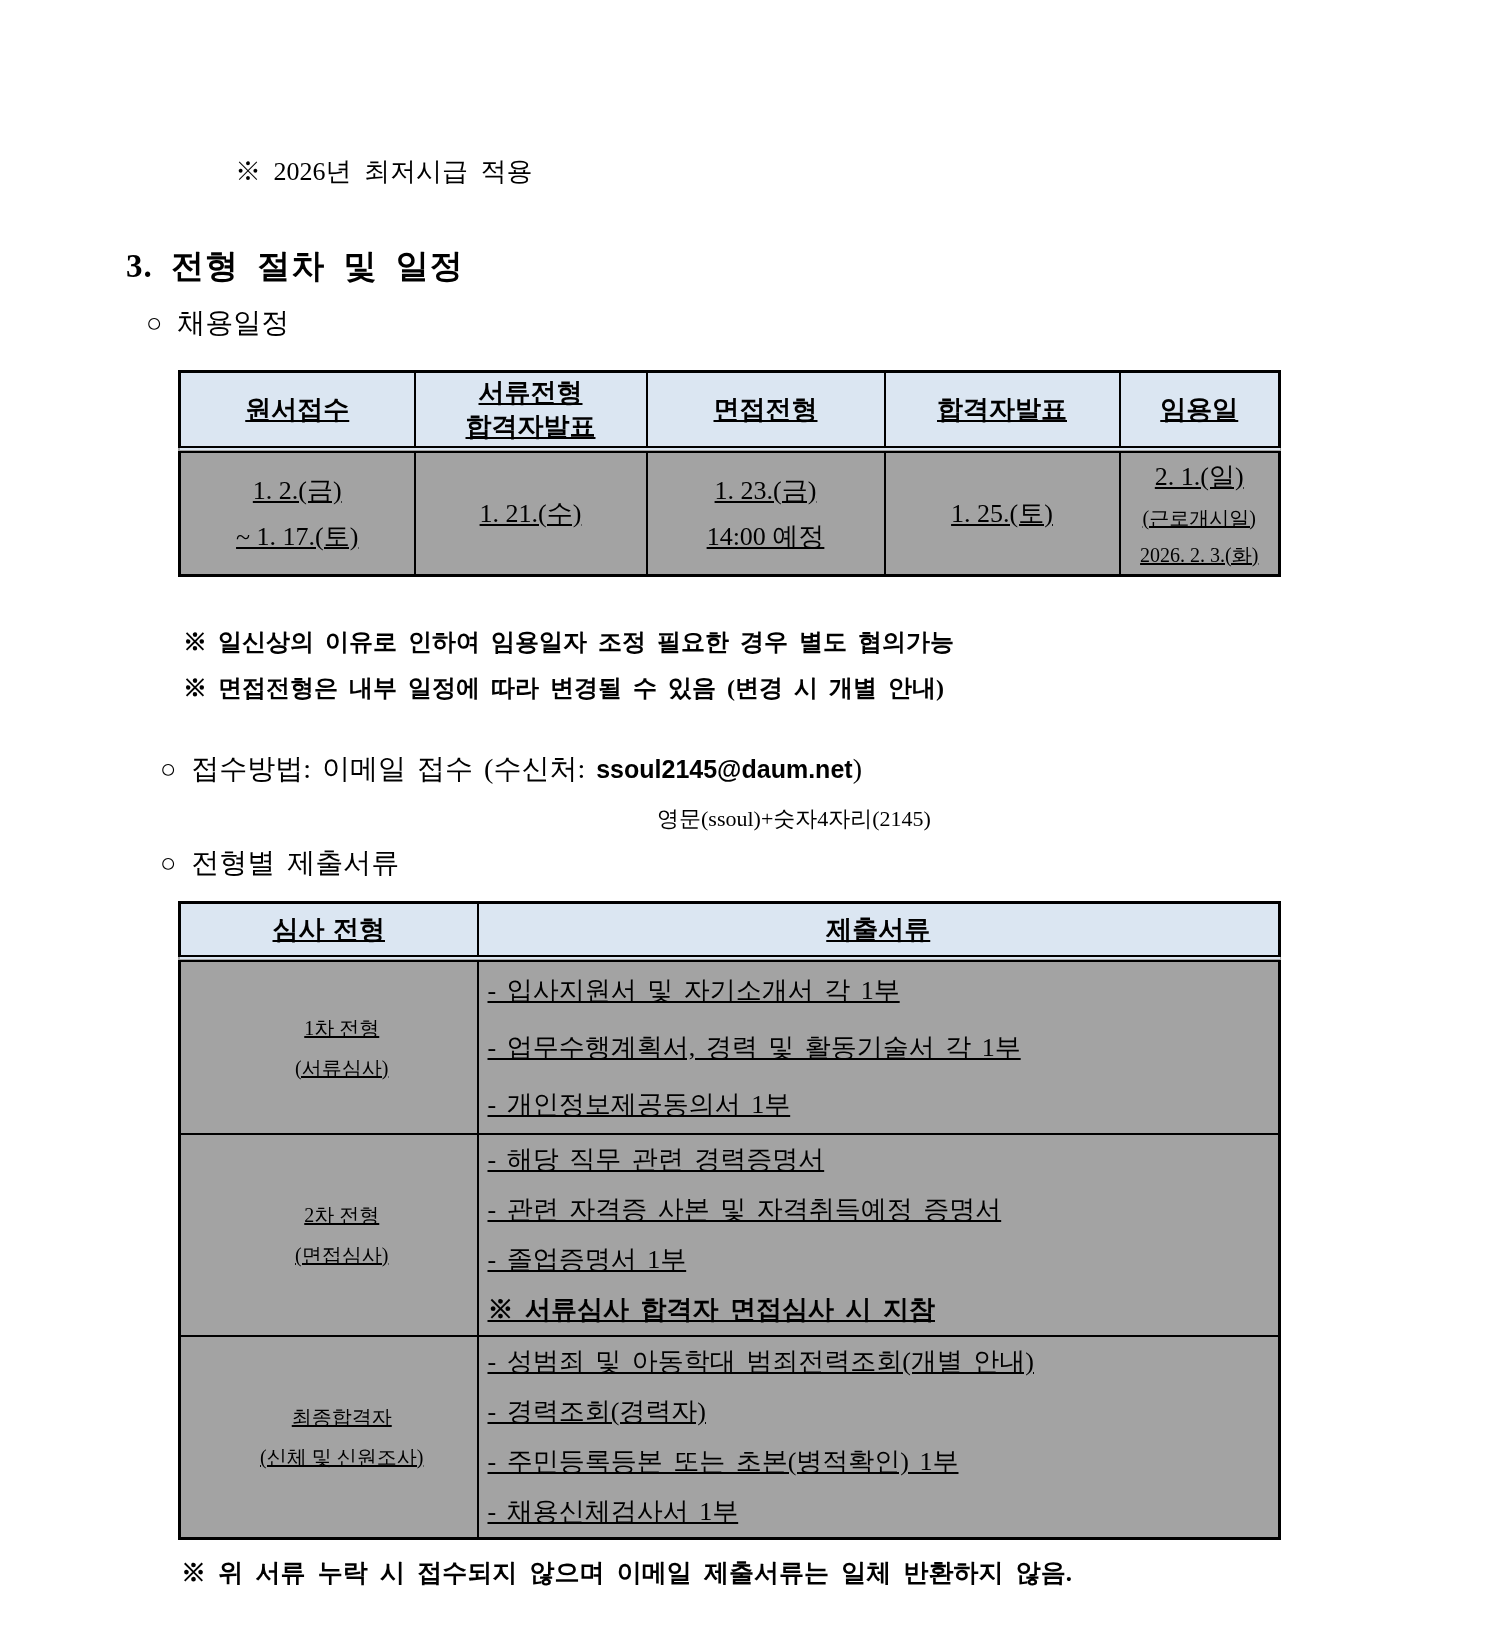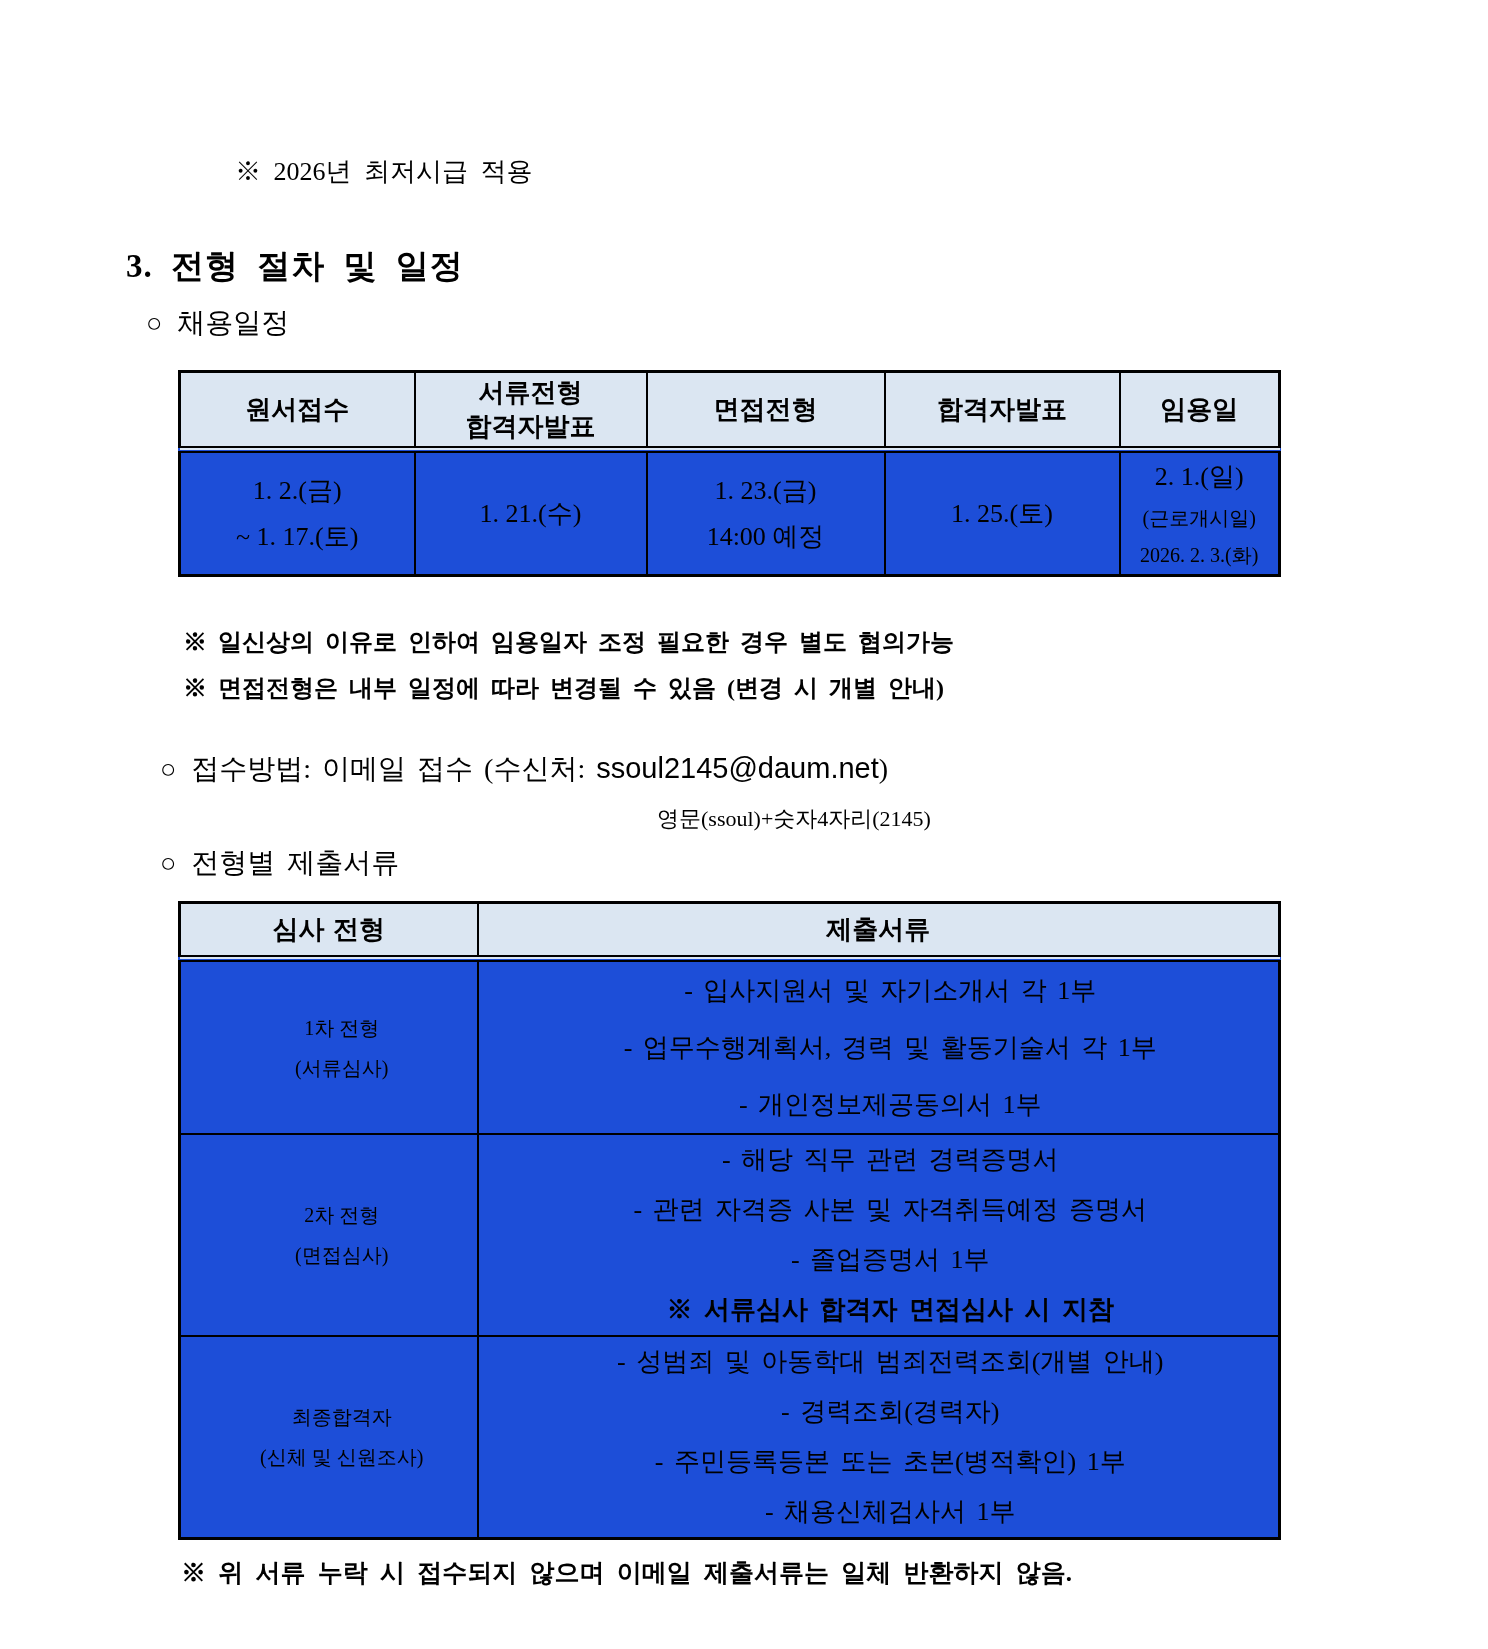"원서접수" table { background: #1d4ed8 -> #a3a3a3; text-decoration: none -> underline }
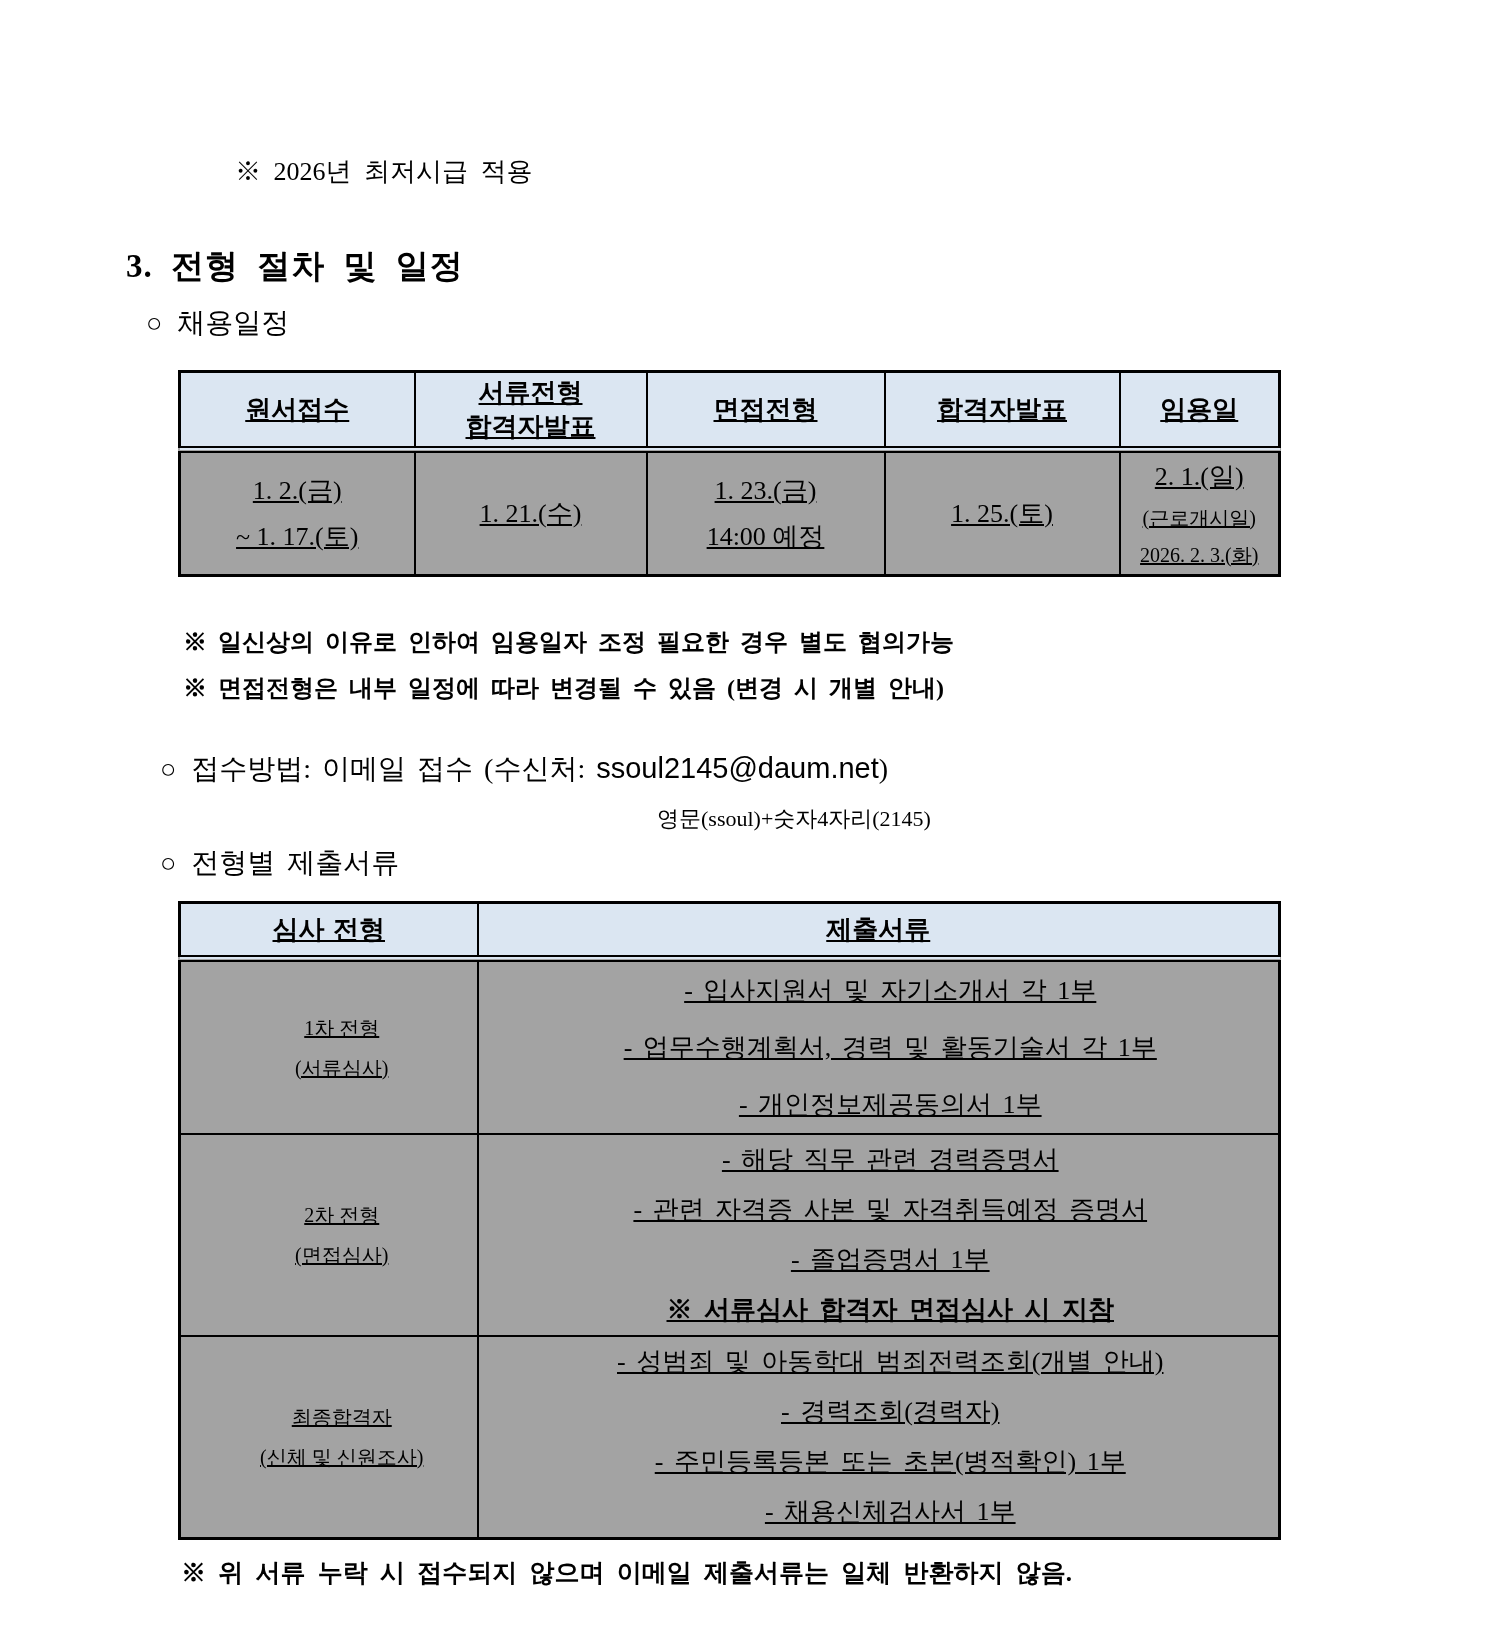"ssoul2145@daum.net" .email { font-size: 29px -> 25px; font-weight: normal -> bold }
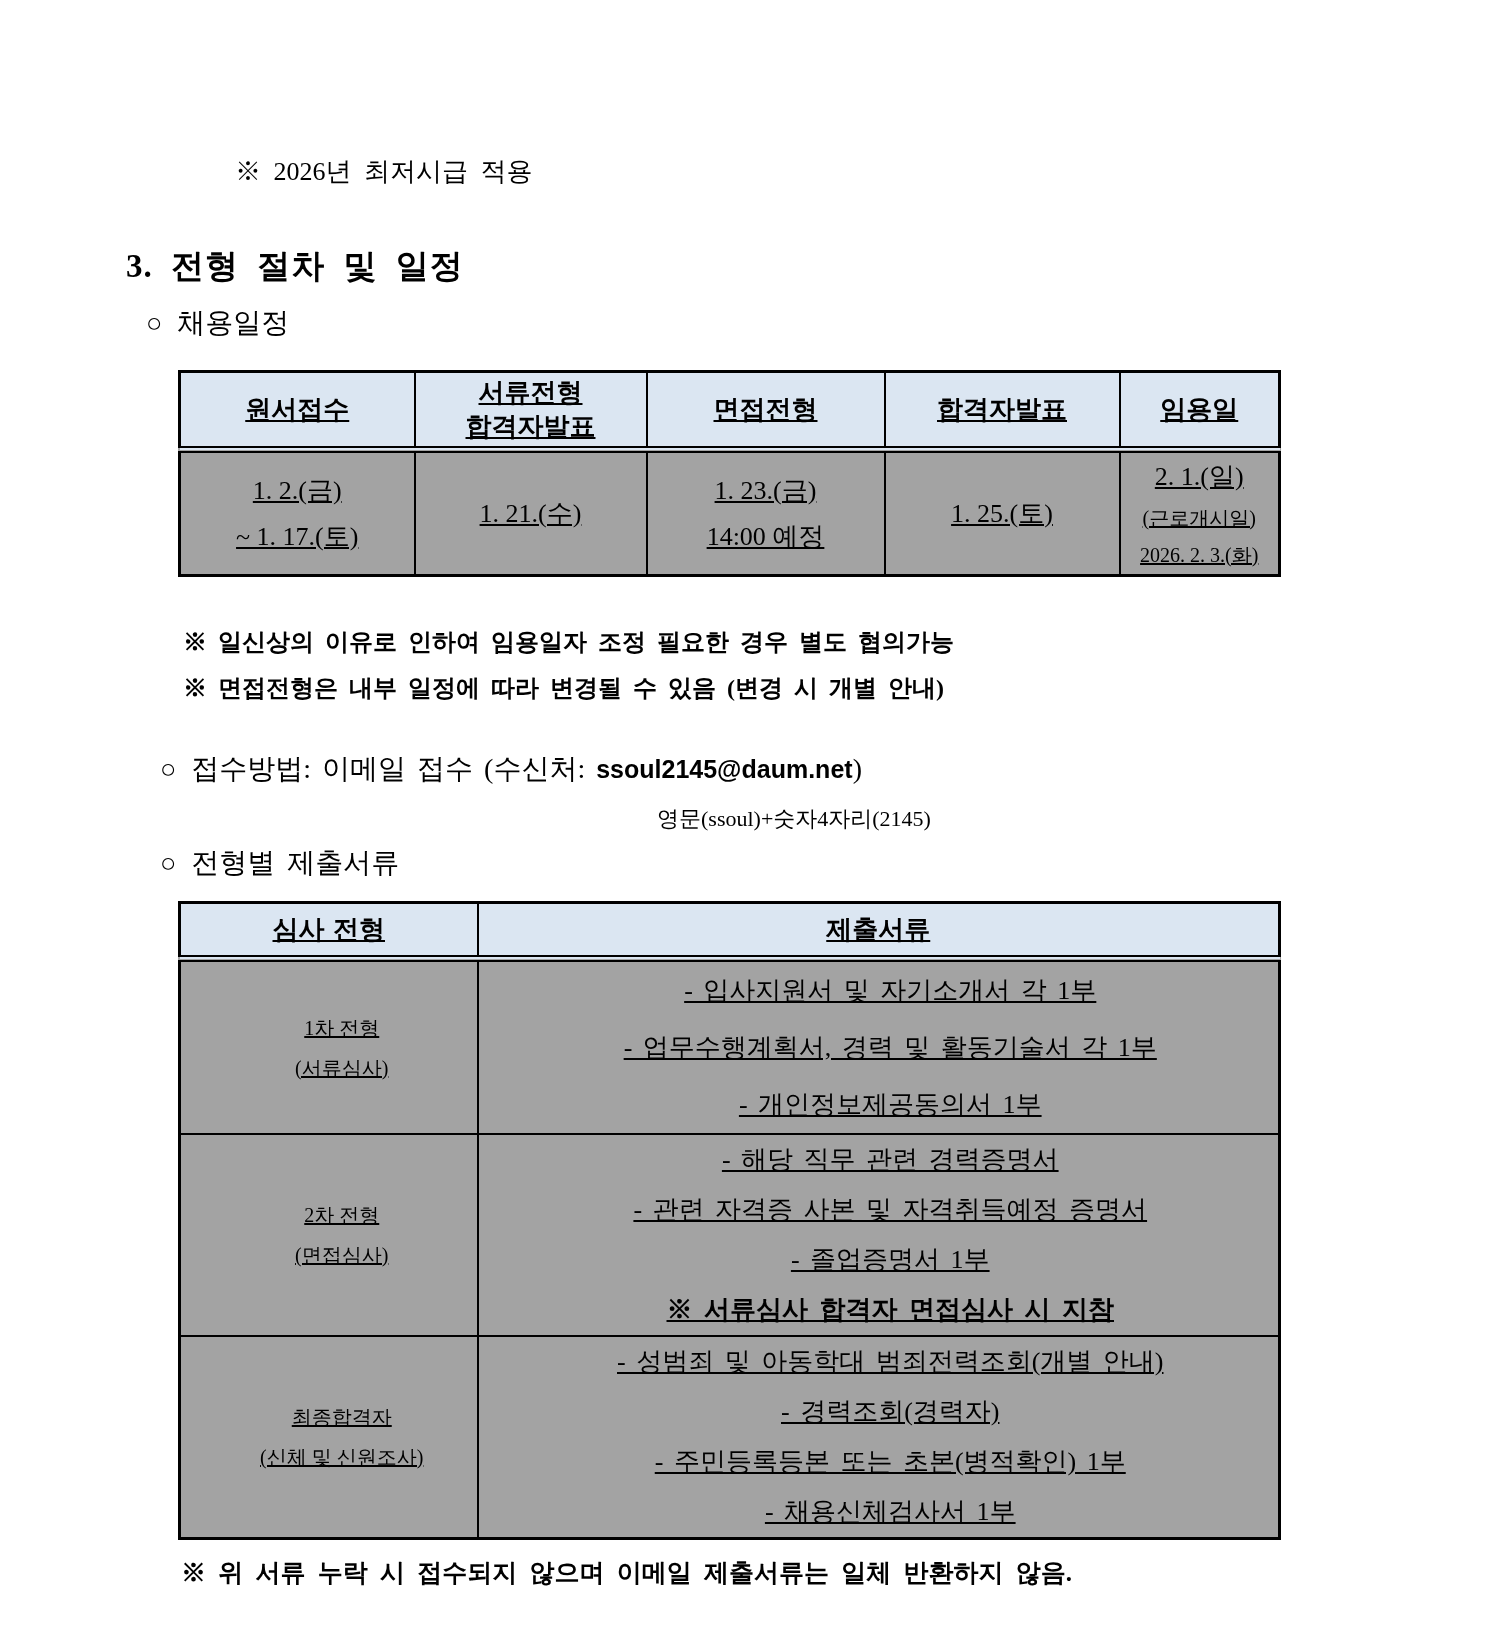"- 입사지원서 및 자기소개서 각" .t2 .docs-cell { padding-left: 24px -> 9px; text-align: center -> left }
